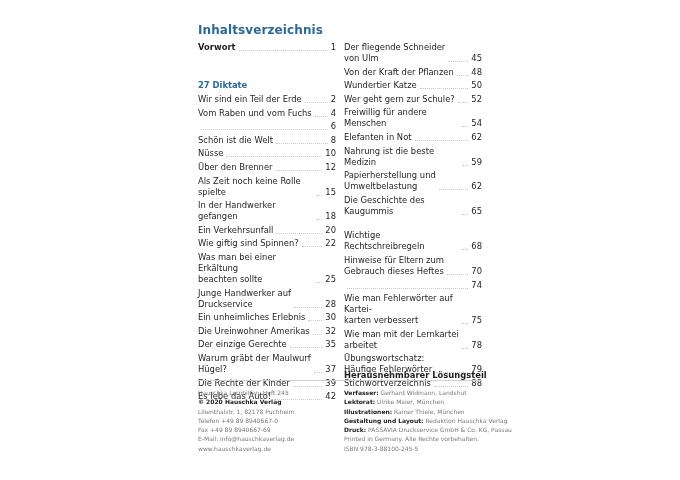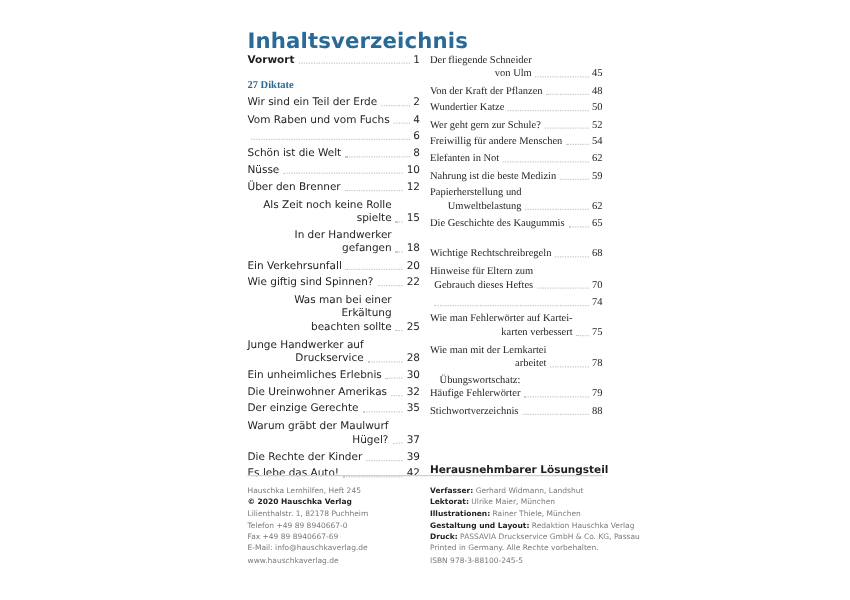"Inhaltsverzeichnis" .title { font-size: 17px -> 12px }
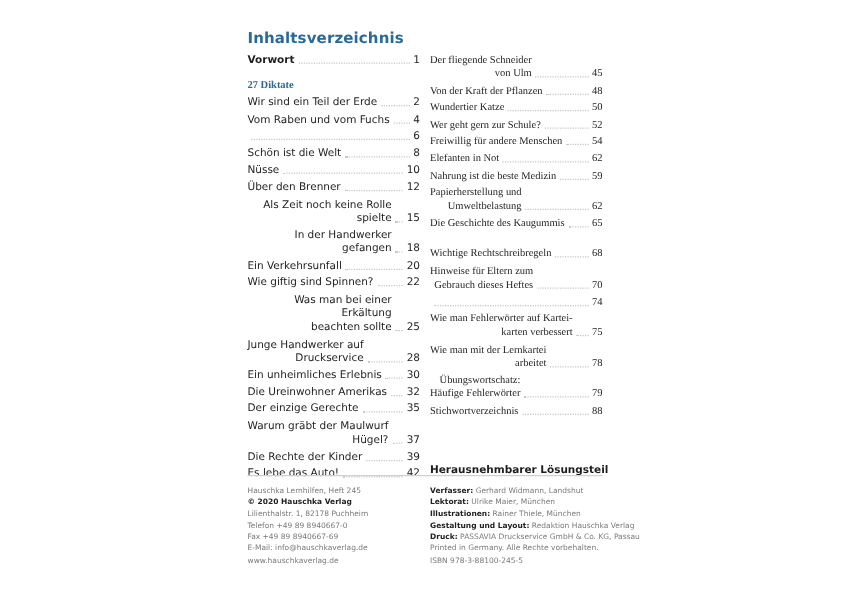"Vorwort" .entry .t { text-align: right -> none }
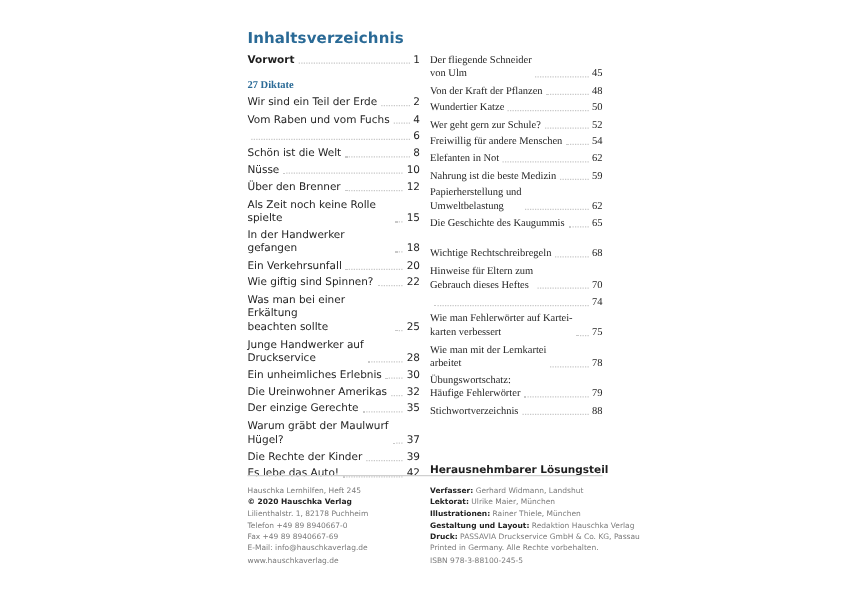"Der fliegende Schneider" .col-right { font-family: Liberation Serif, serif -> none }
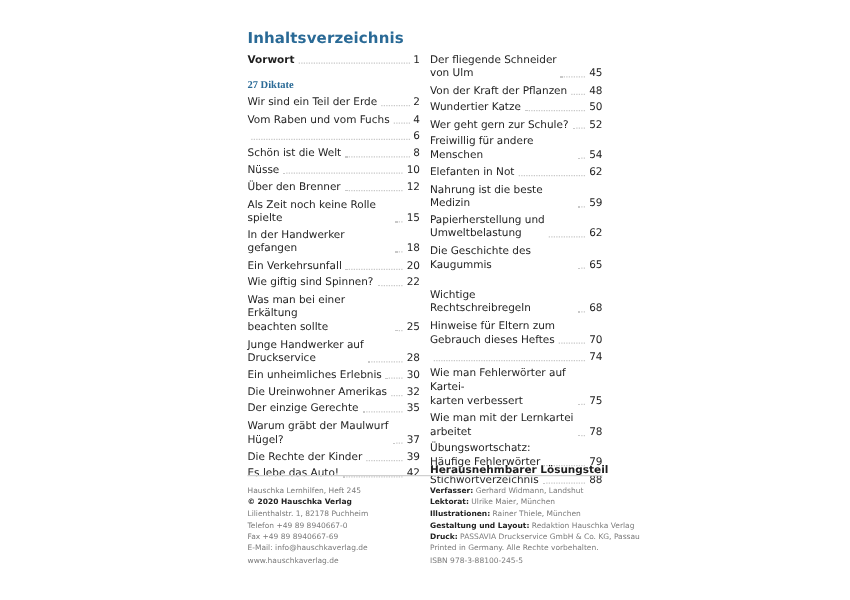"27 Diktate" .section-head { font-family: Liberation Serif, serif -> none; margin-top: 9px -> 27px }
